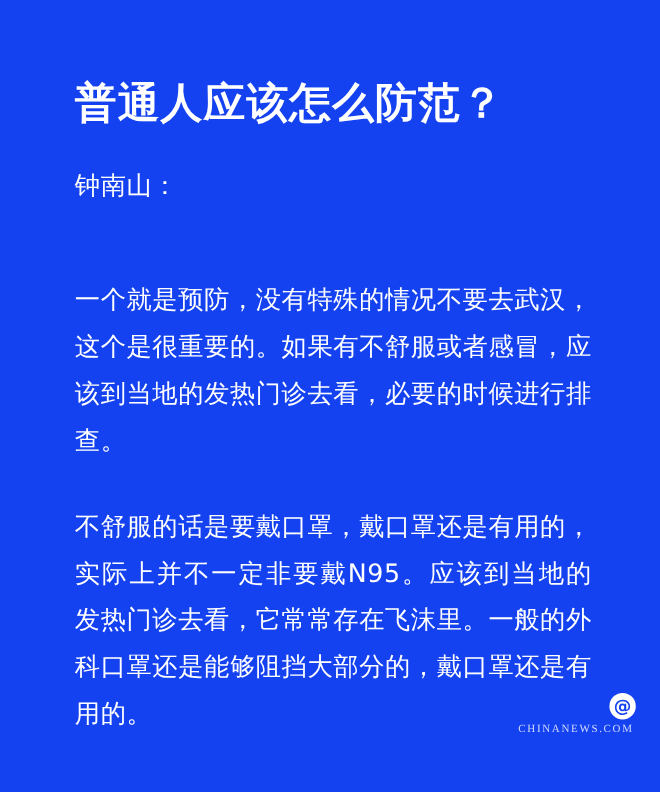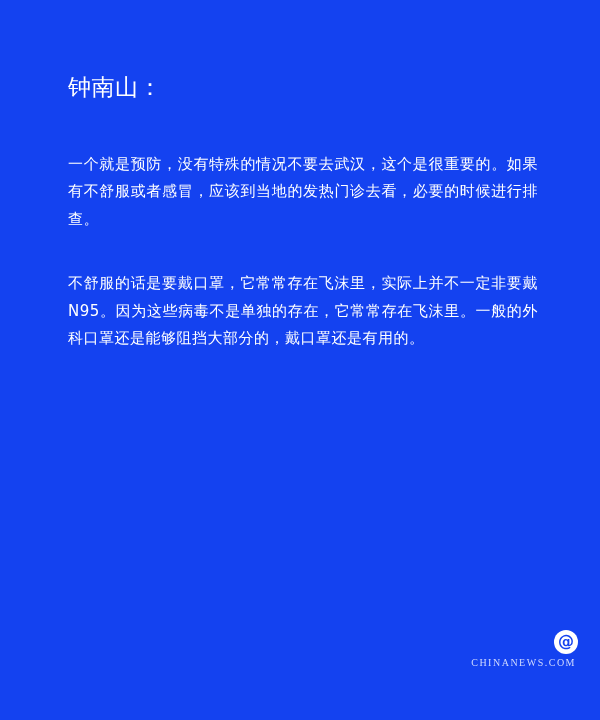"普通人应该怎么防范？" h1.title { html: none -> <h1>普通人应该怎么防范？</h1> }
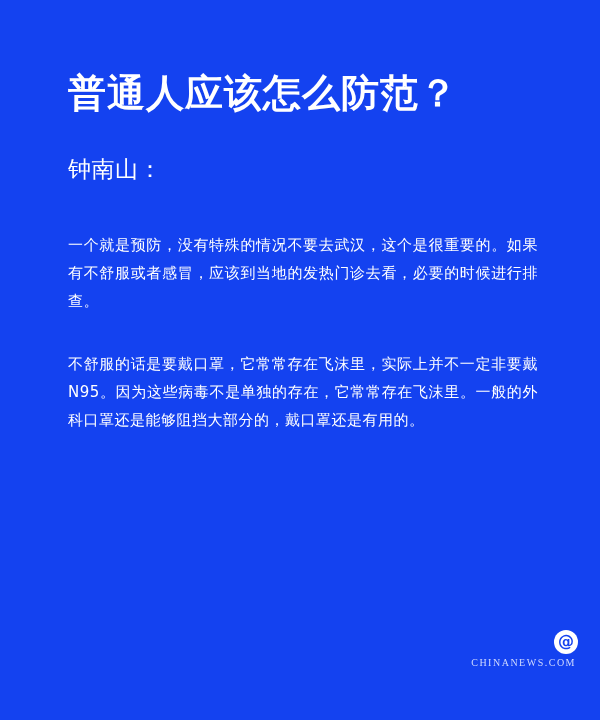"钟南山：" .speaker { margin: 0 0 46px 0 -> 0 0 66px 0 }
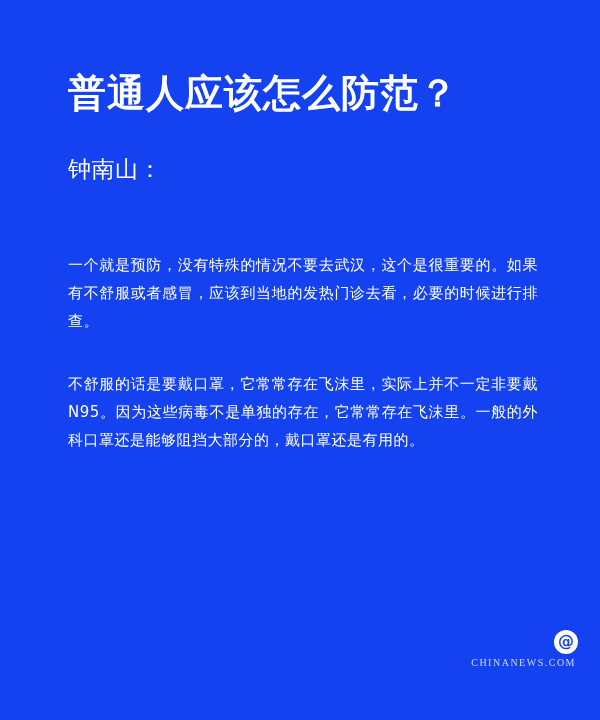"一个就是预防，没有特殊的情况不要去武汉，这个是很重要的。如果有不舒服或者感冒，应" .para { font-size: 15px -> 23px }
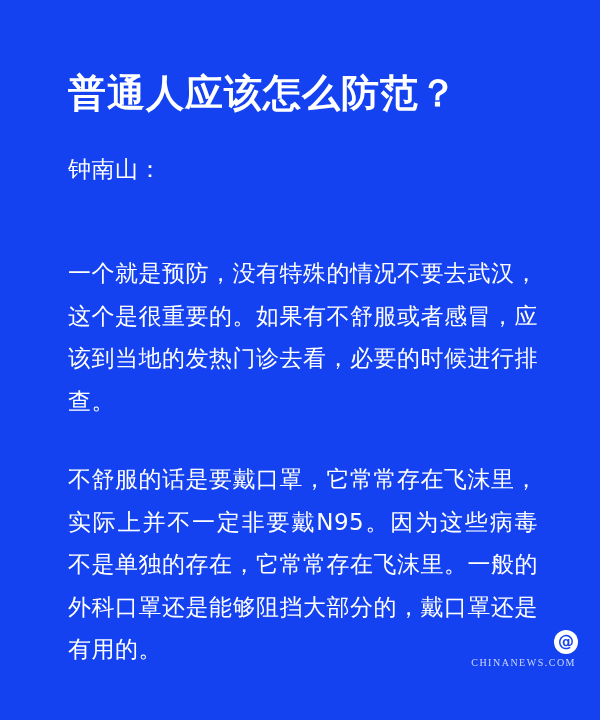"不舒服的话是要戴口罩，它常常存在飞沫里，实际上并不一定非要戴N95。因为这些病毒" p.para { text: 它常常存在飞沫里，实际上并不一定非要戴N95。因为这些病毒不是单独的存在 -> 戴口罩还是有用的，实际上并不一定非要戴N95。应该到当地的发热门诊去看 }
